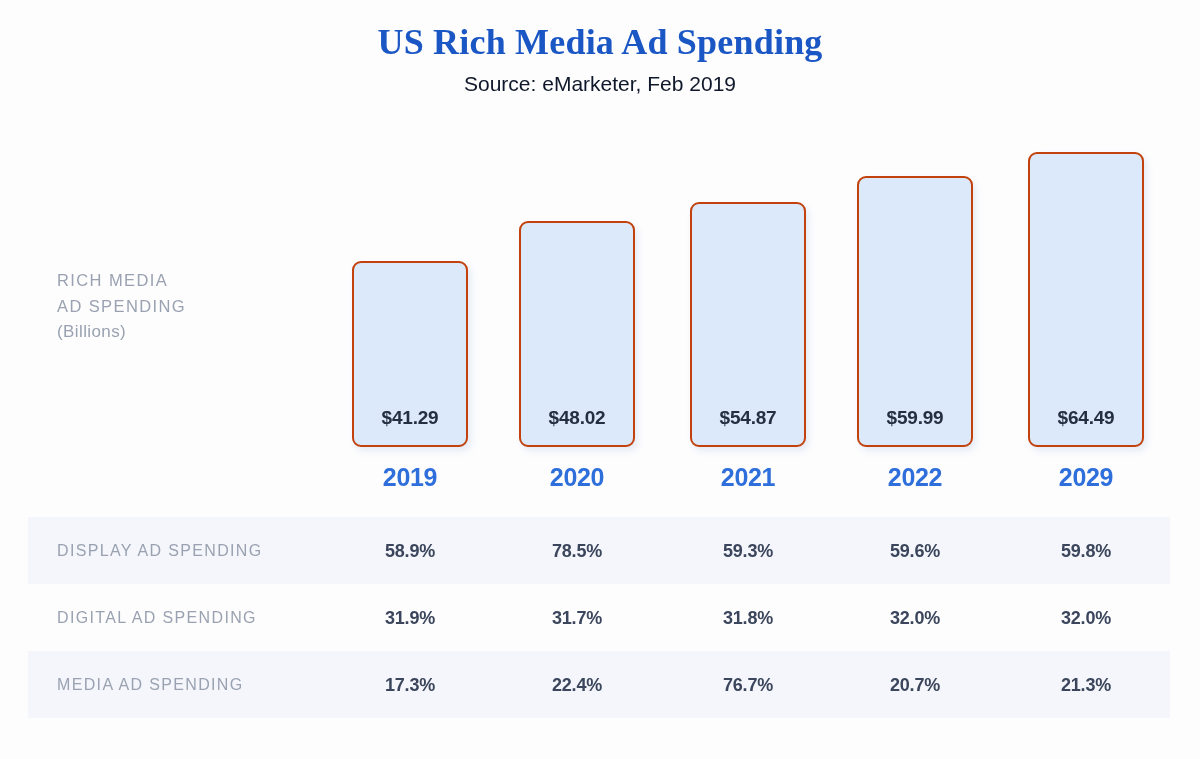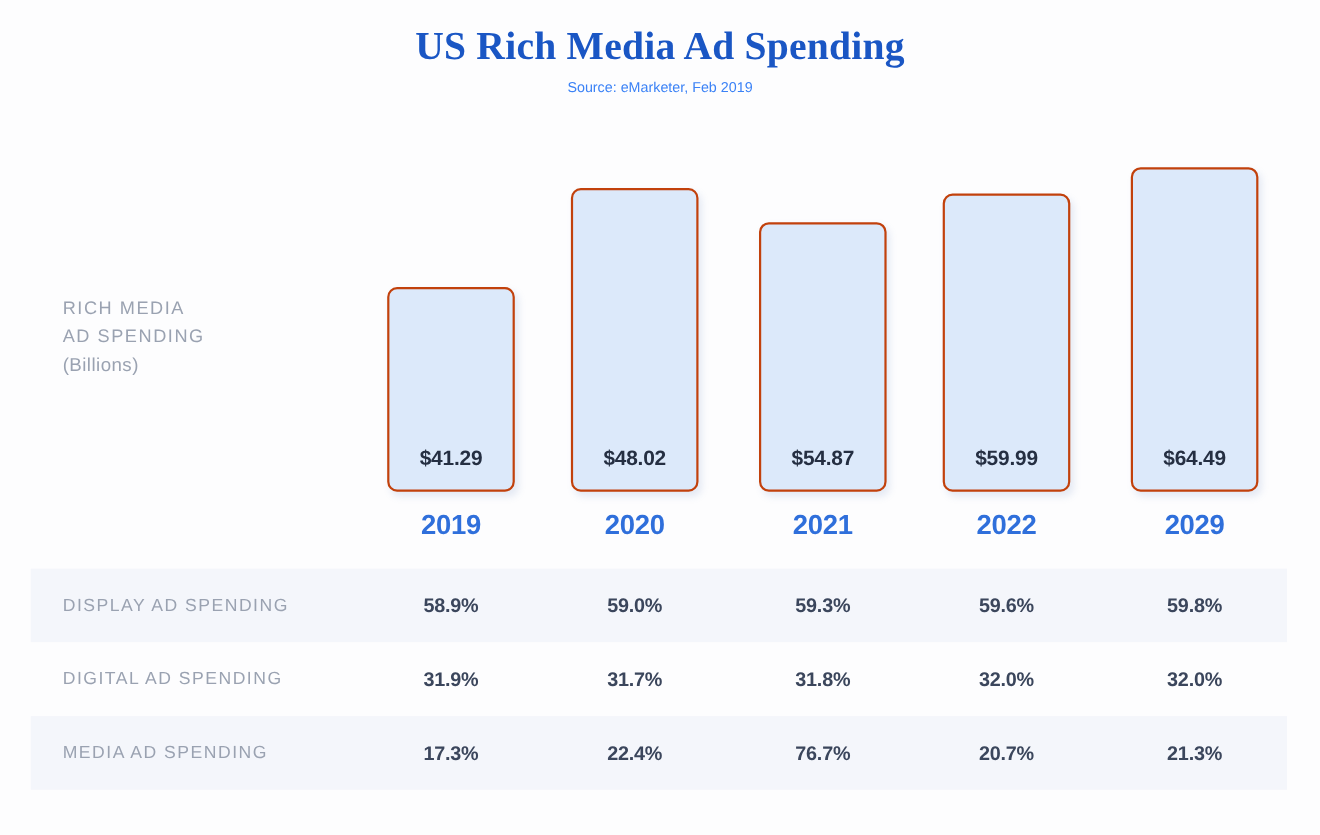"Source: eMarketer, Feb 2019" .chart-subtitle { color: #3b82f6 -> #0f172a; font-size: 13px -> 21px }
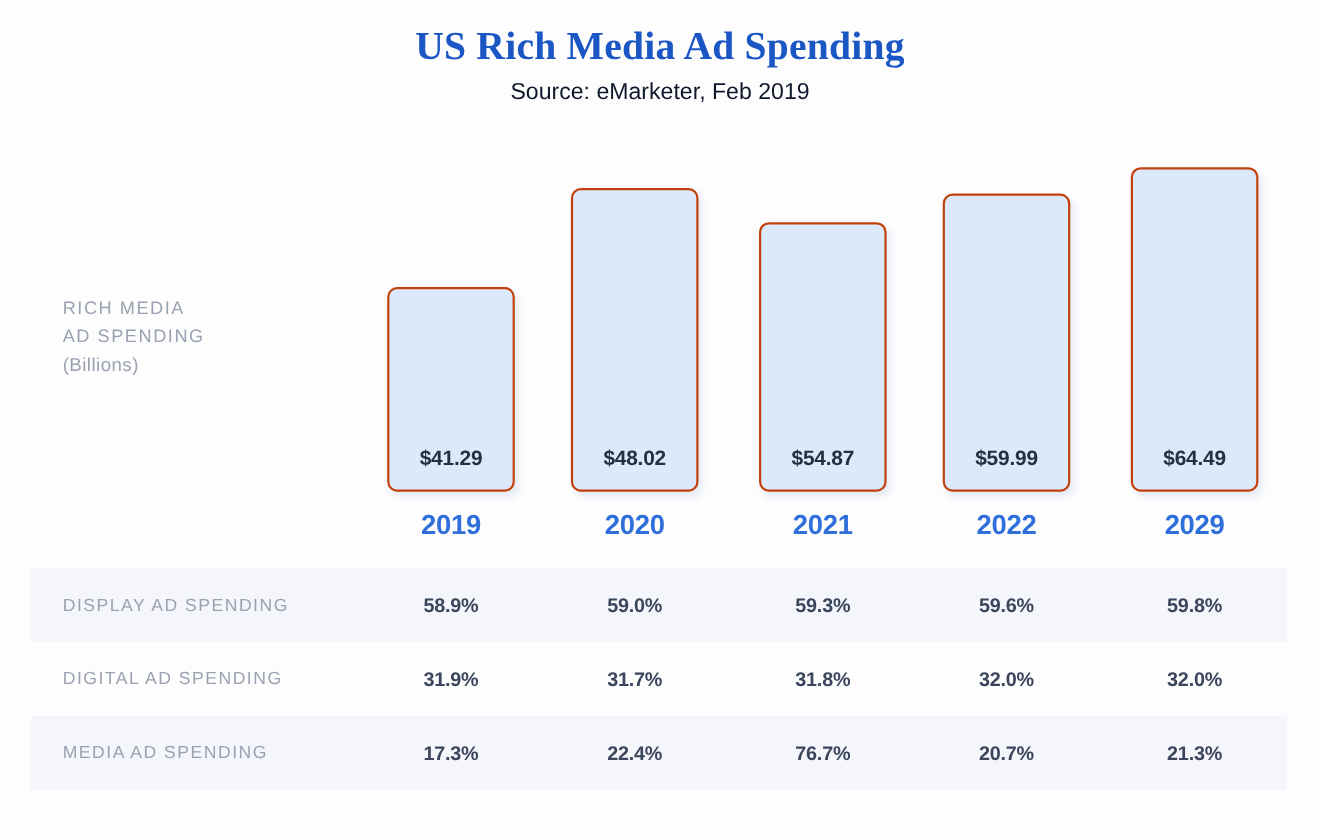"$48.02" div.bar { height: 276px -> 226px }
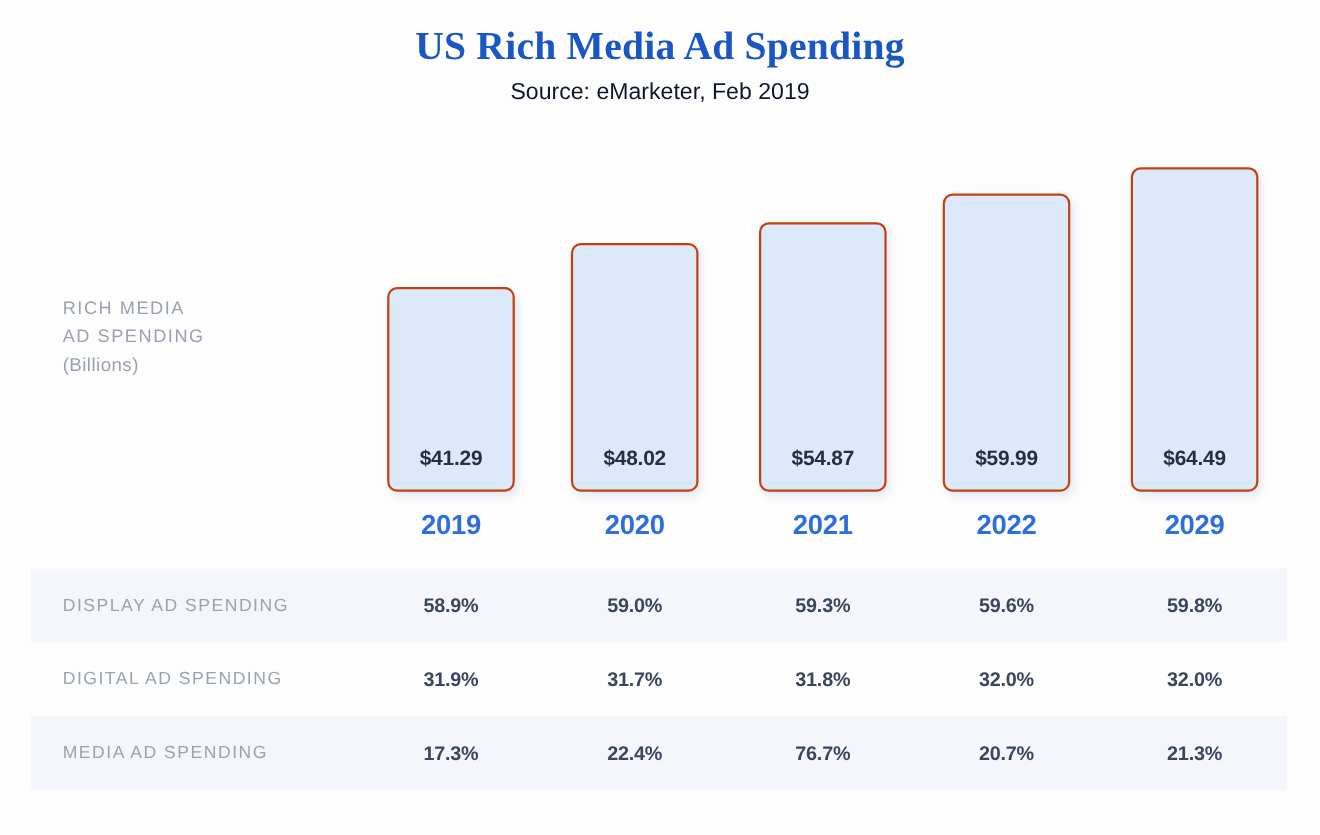"59.0%" div.row-cell { text: 59.0% -> 78.5% }
